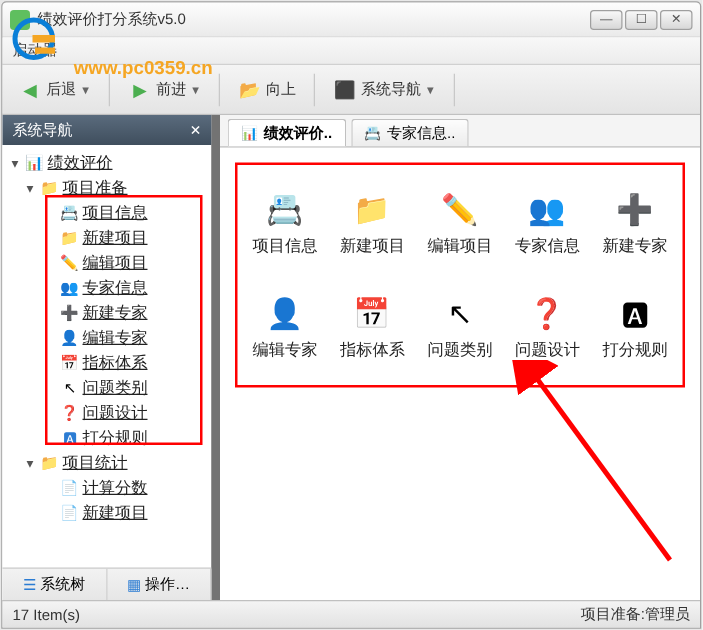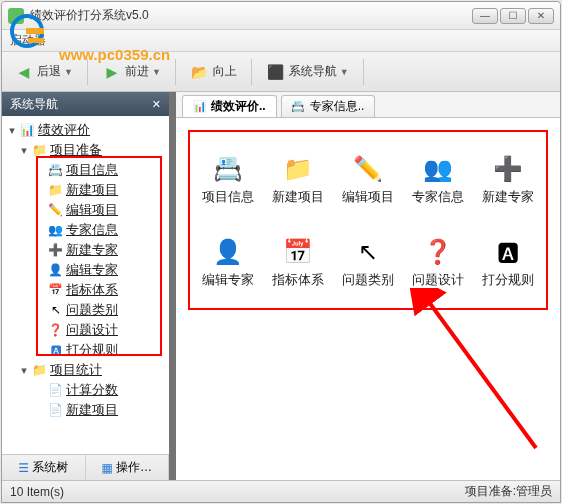"10 Item(s)" span { text: 10 -> 17 }
